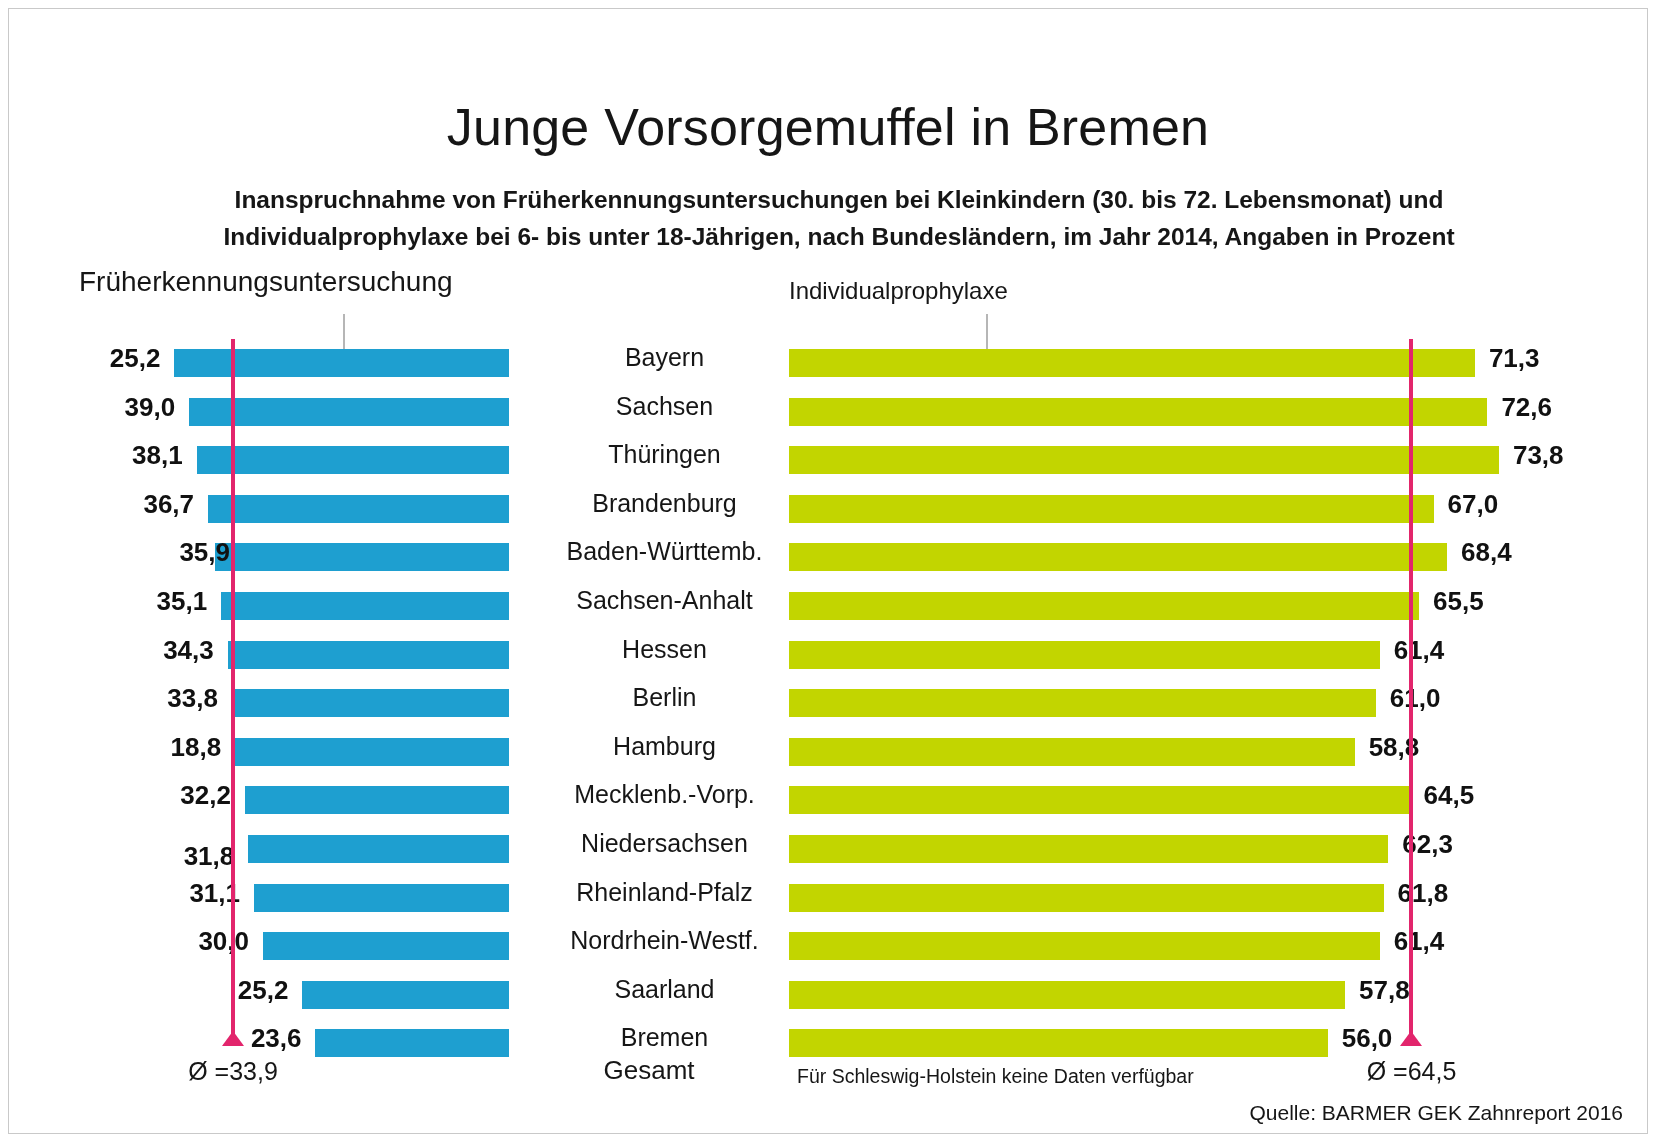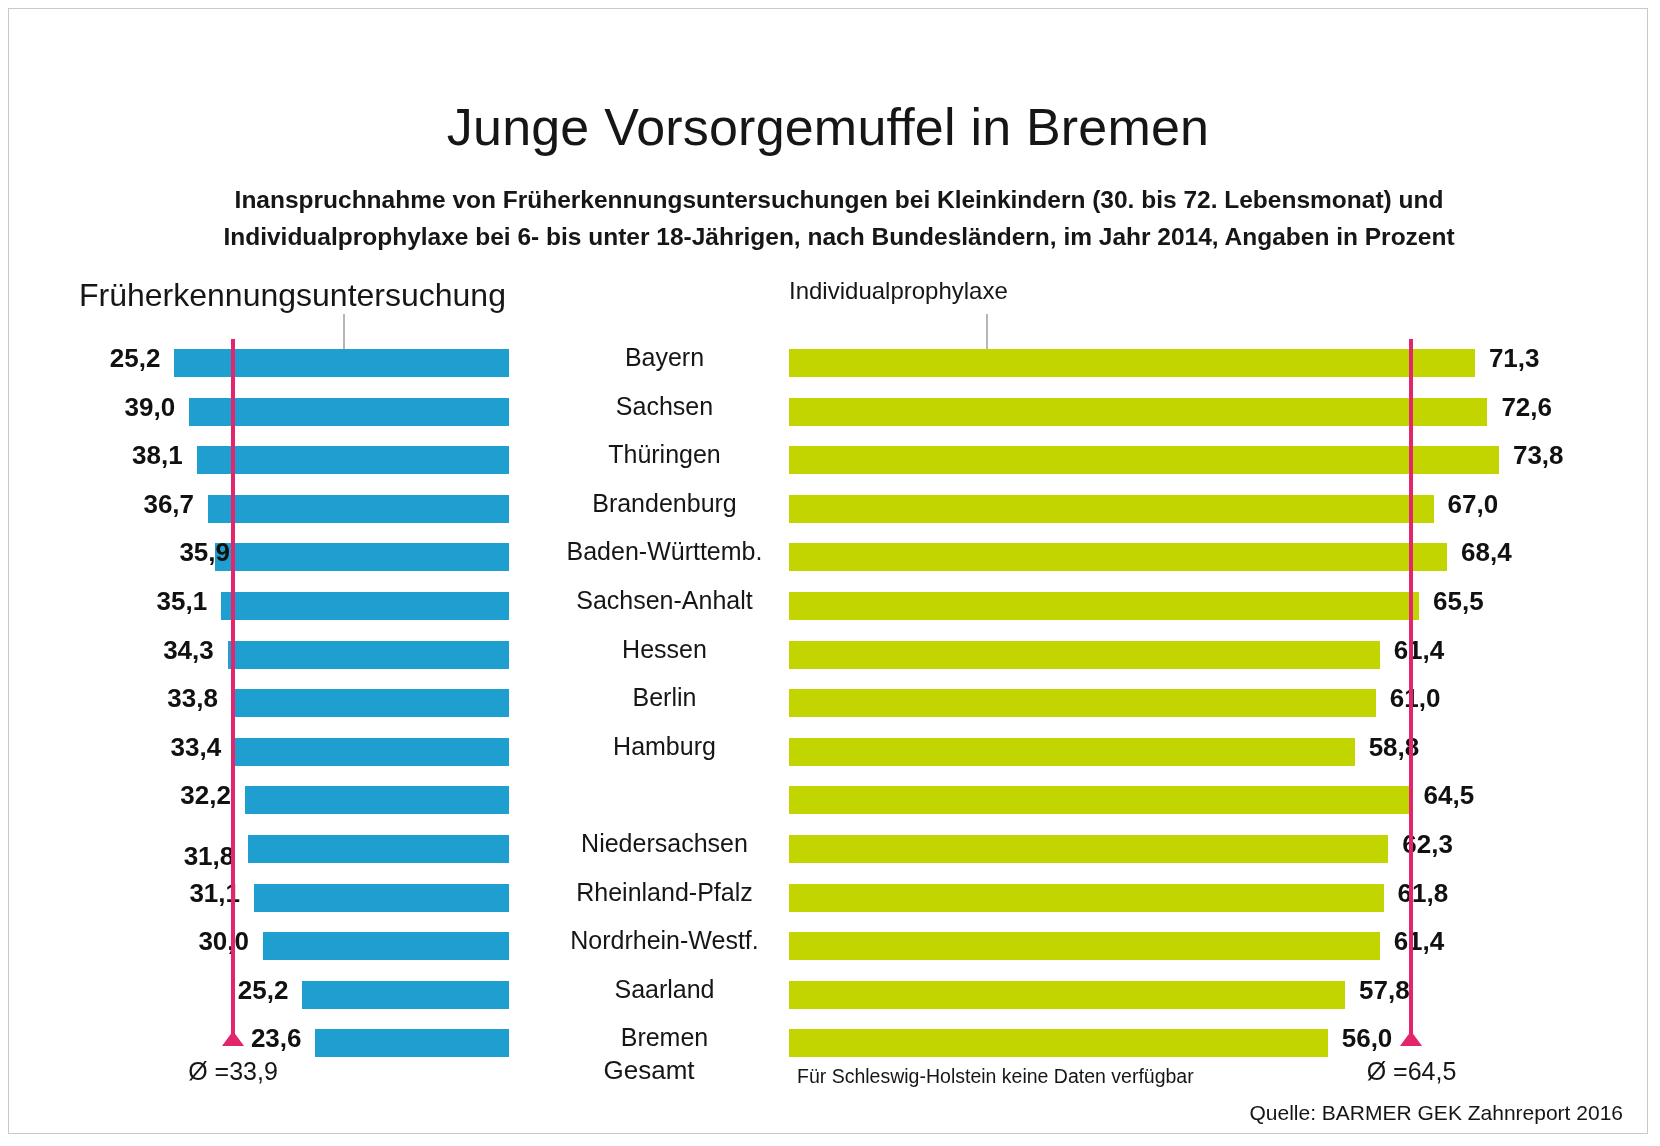"Früherkennungsuntersuchung" #head-left { font-size: 32px -> 28px; top: 268px -> 257px }
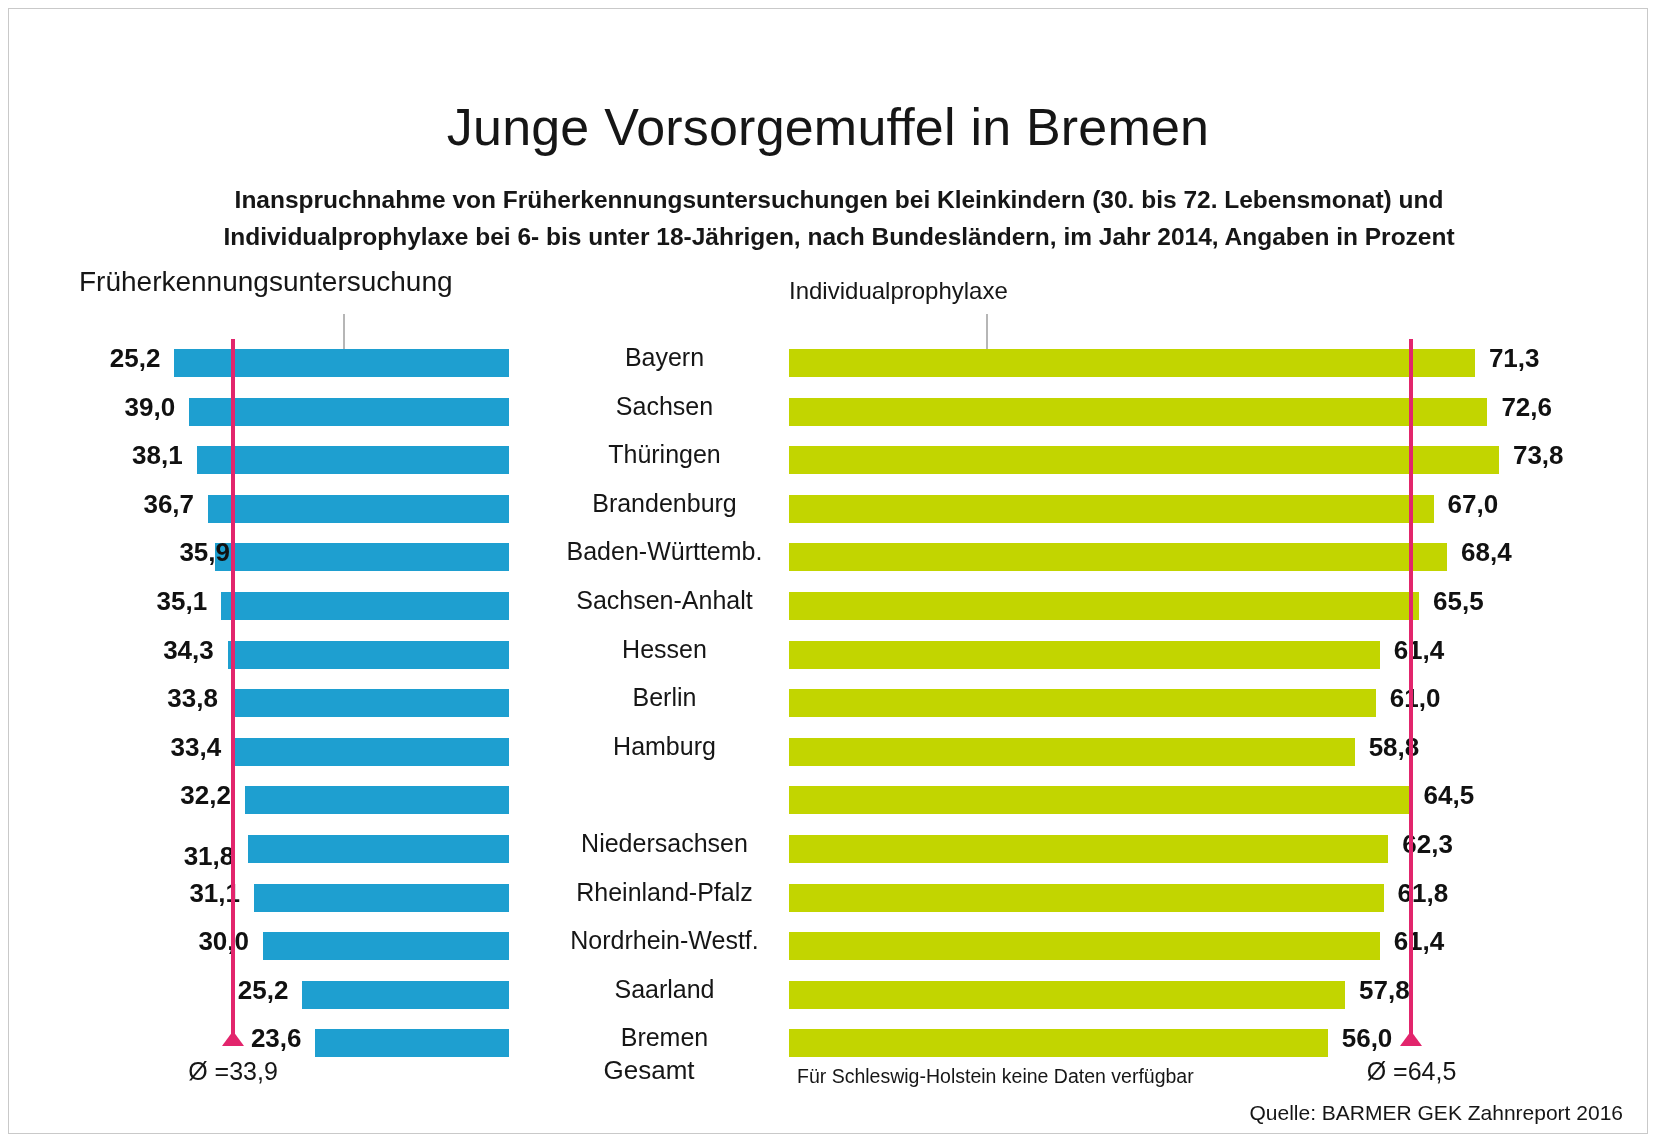"33,4" div.lbl-left { text: 33,4 -> 18,8 }
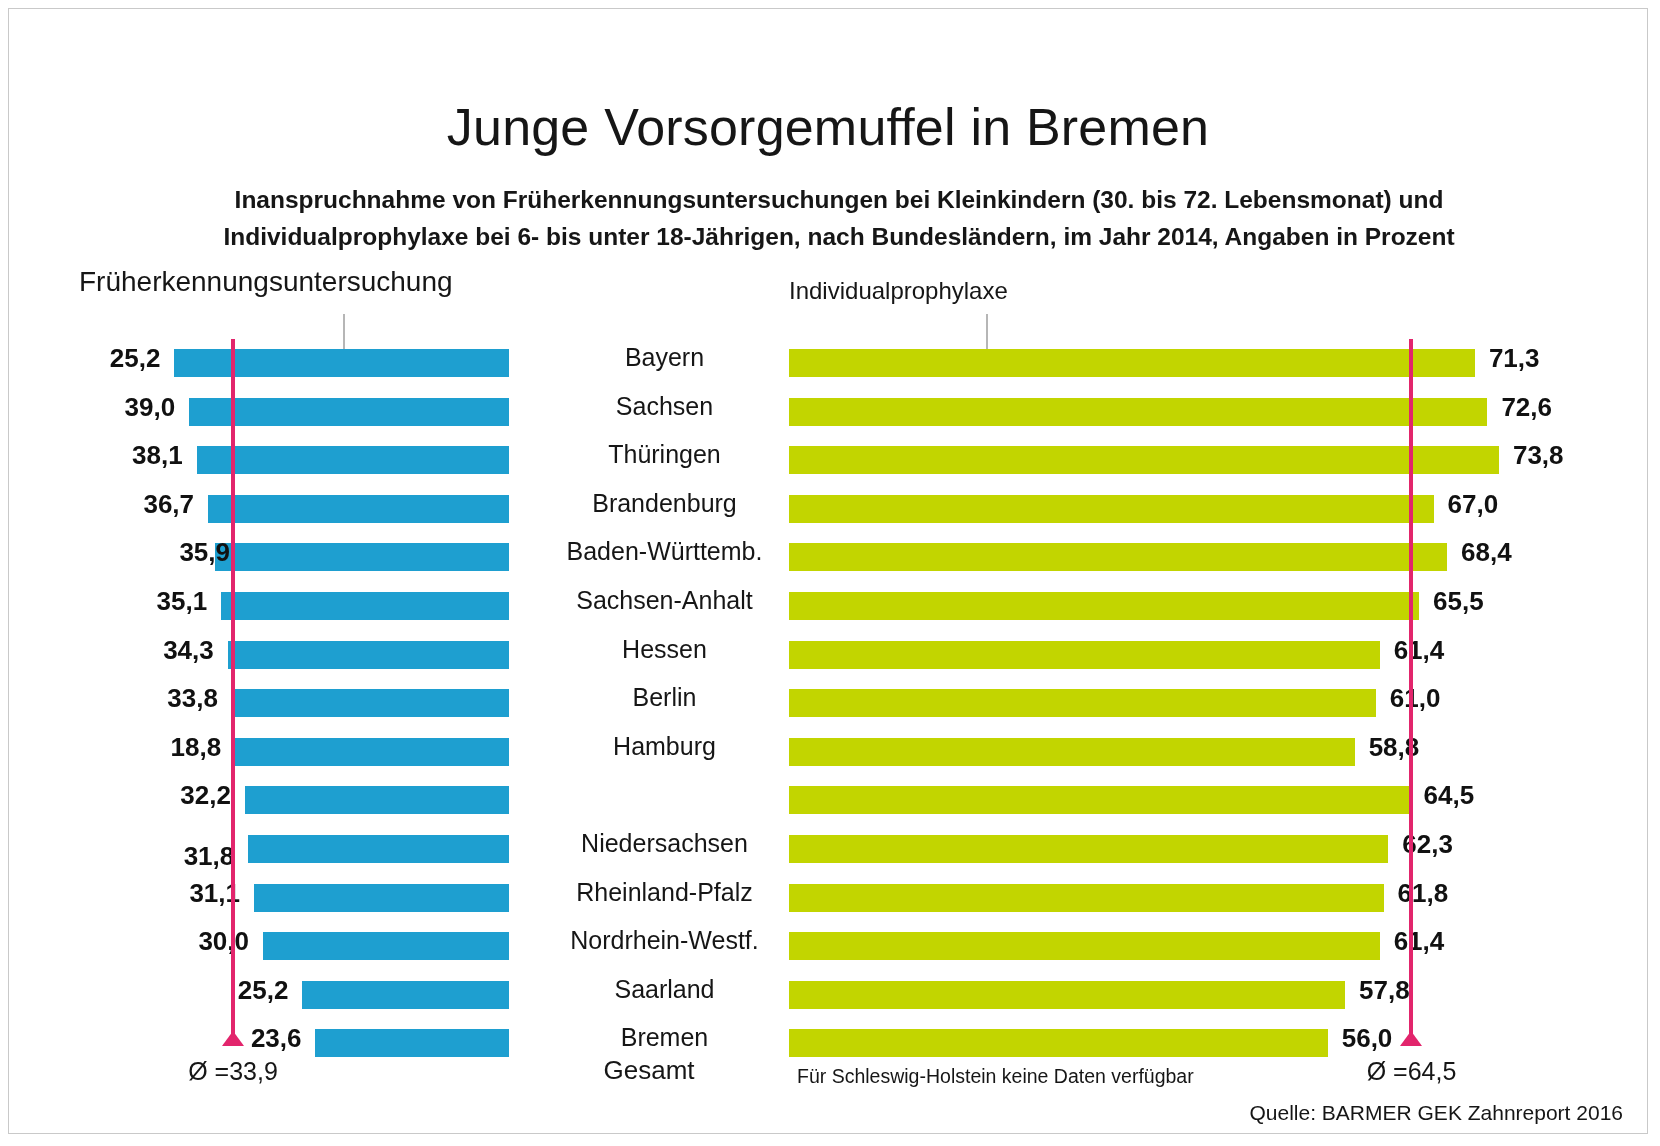"Mecklenb.-Vorp." div.cat { html: none -> <div>Mecklenb.-Vorp.</div> }
